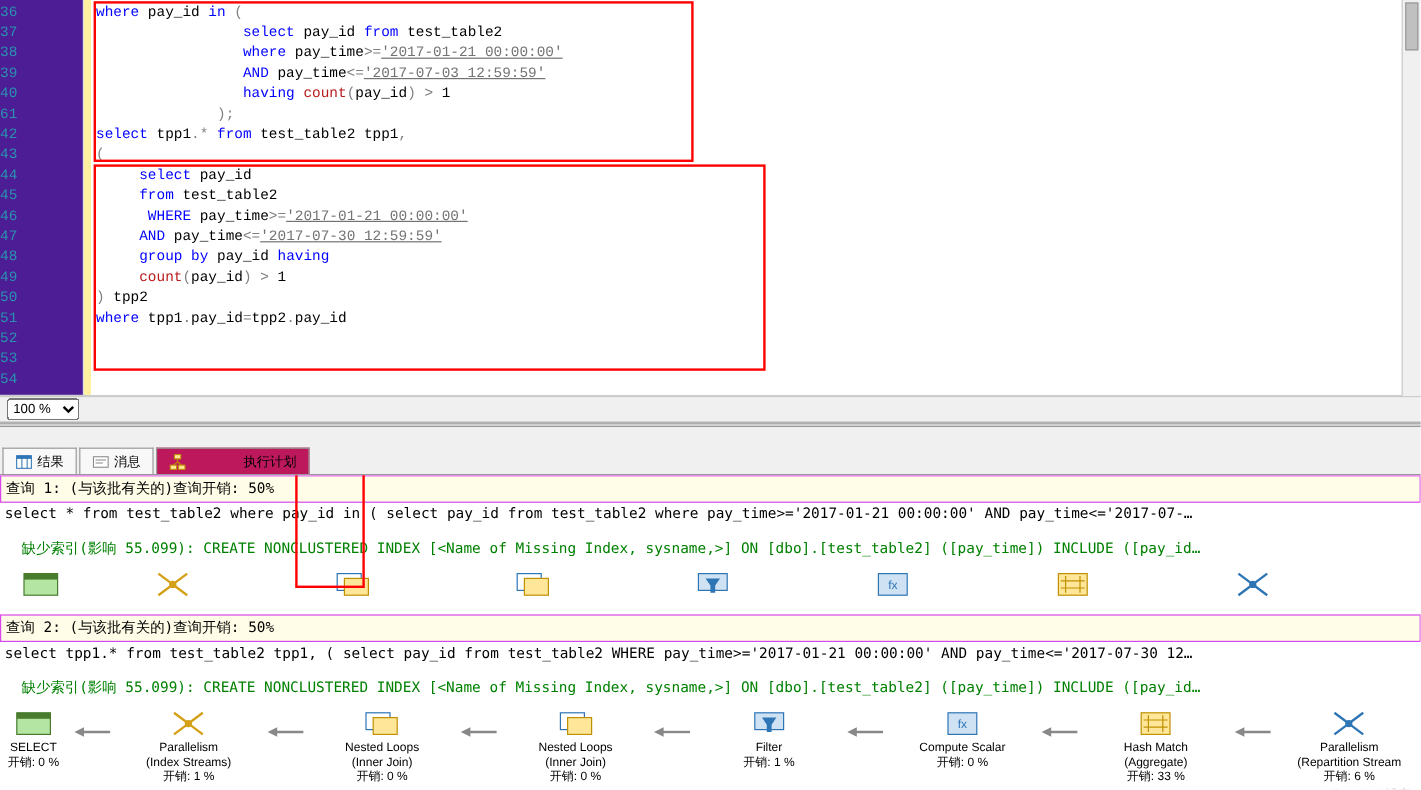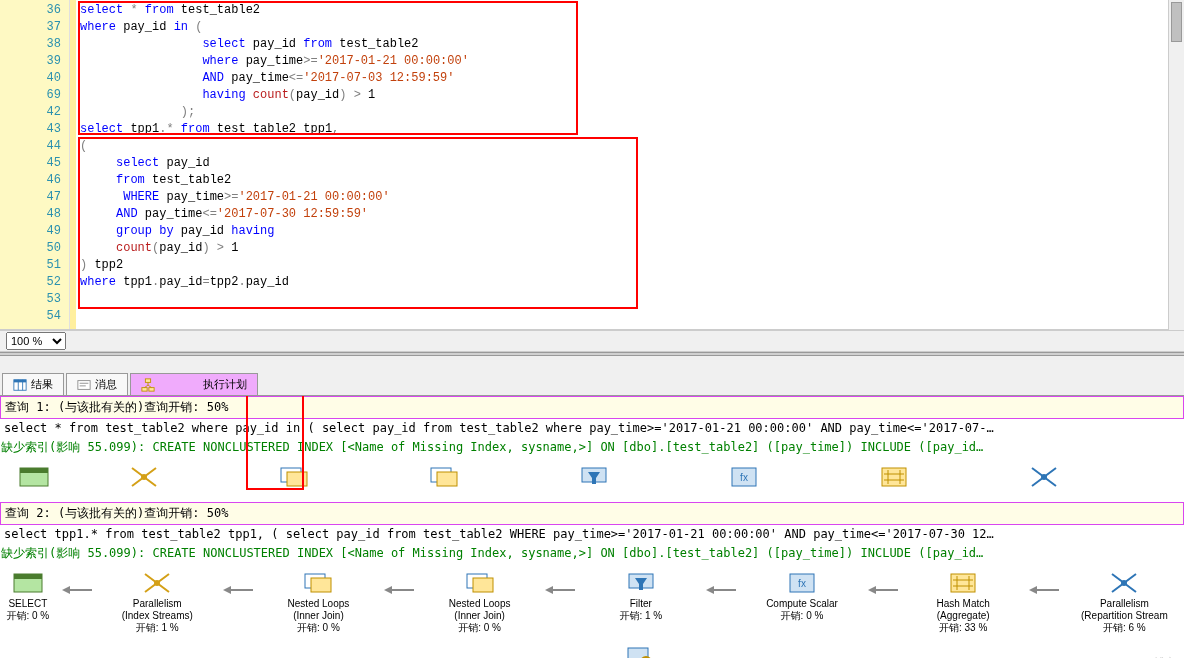"36" .gutter { background: #fef9c3 -> #4c1d95; text-align: right -> left }
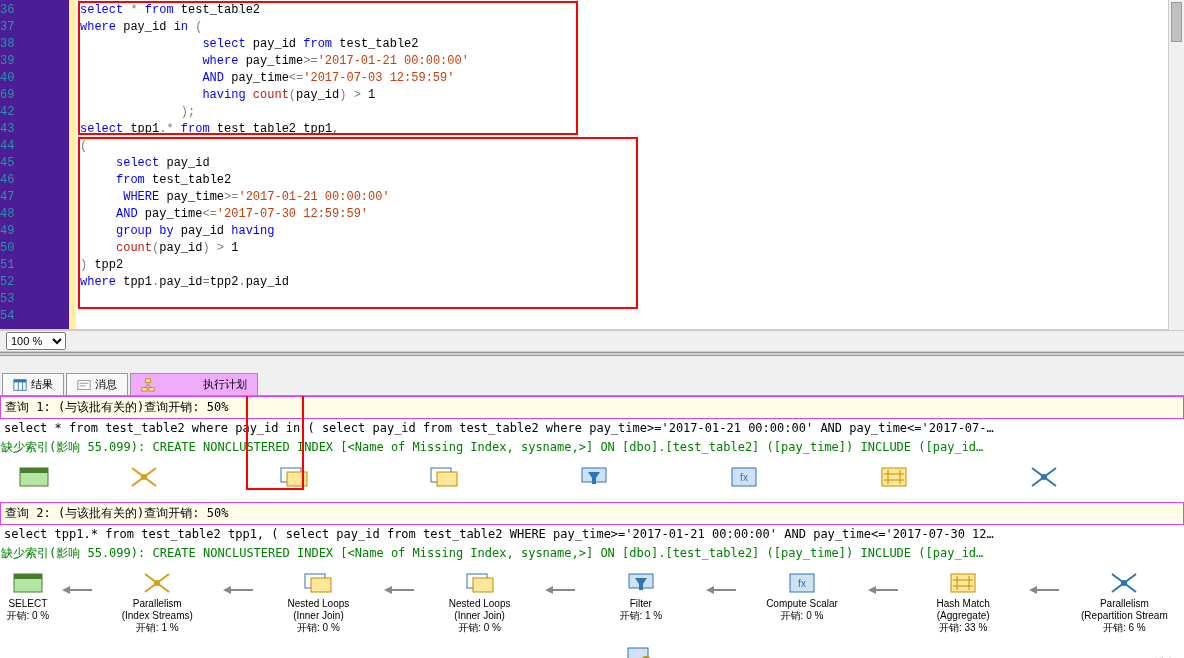"select * from test_table2" div.code-line { html: <div><span>select</span> <span>*</span> <span>from</span> <span>test_table2</span></div> -> none }
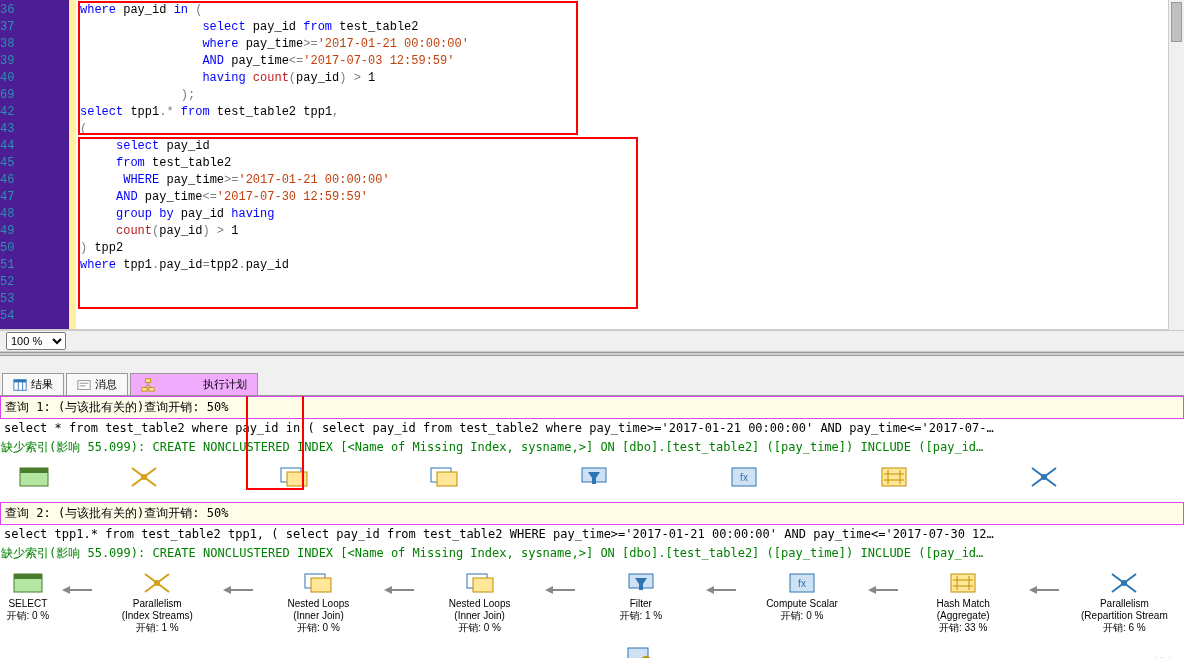"'2017-01-21 00:00:00'" .str { color: #c2410c -> #737373; text-decoration: none -> underline }
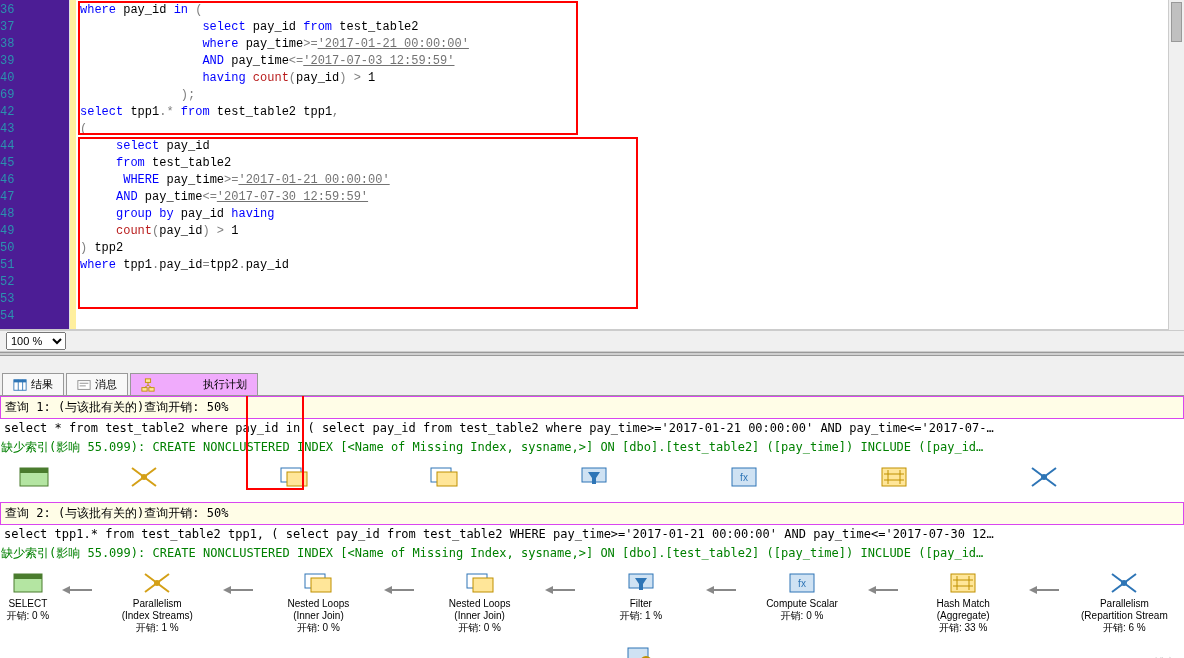"69" div.ln { text: 69 -> 61 }
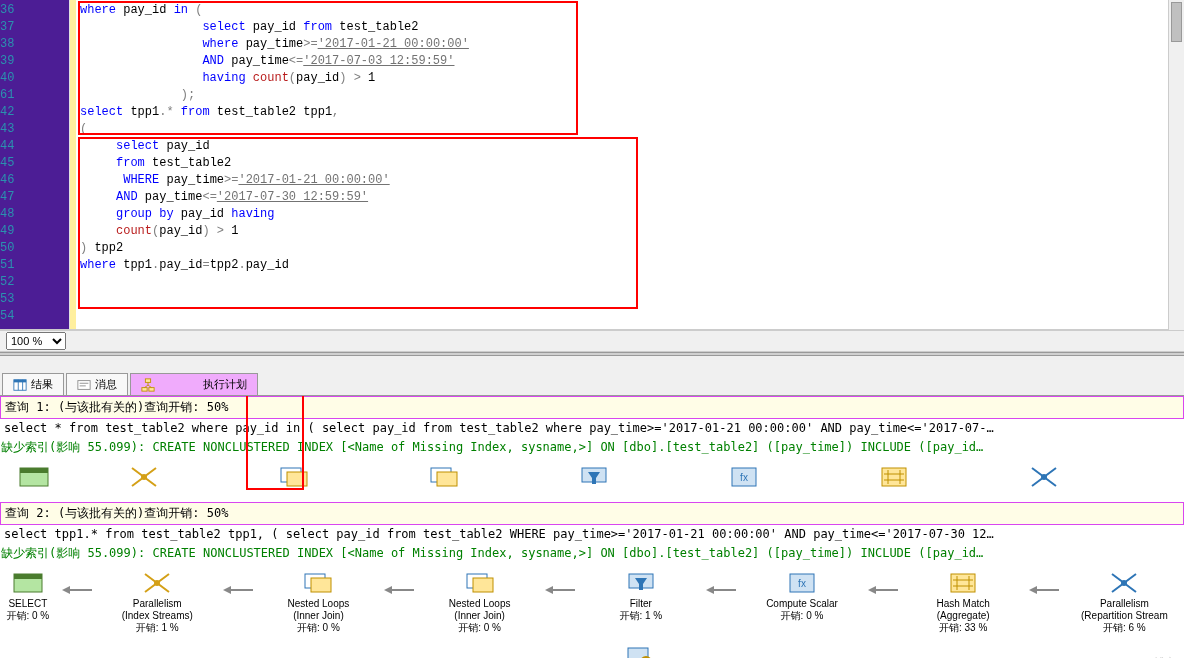"执行计划" .tab.active { background: #f0abfc -> #be185d }
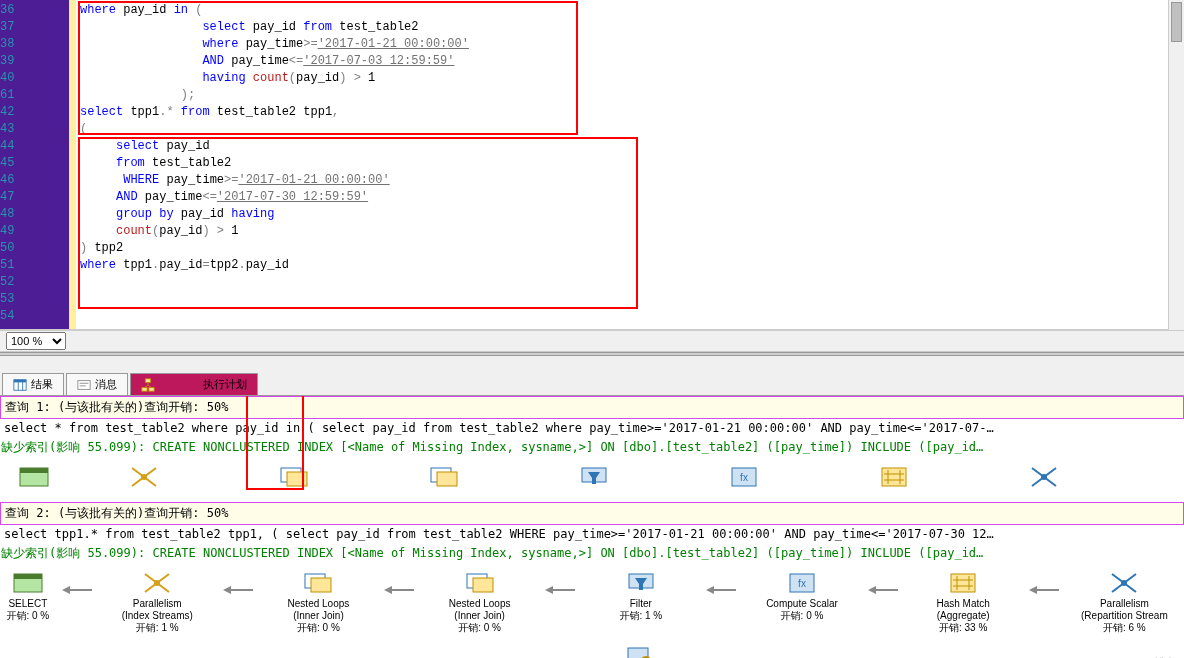"缺少索引(影响 55.099): CREATE NONCLUSTERED" .query-missing { margin-top: none -> 10px; padding: 2px 1px -> 2px 18px }
